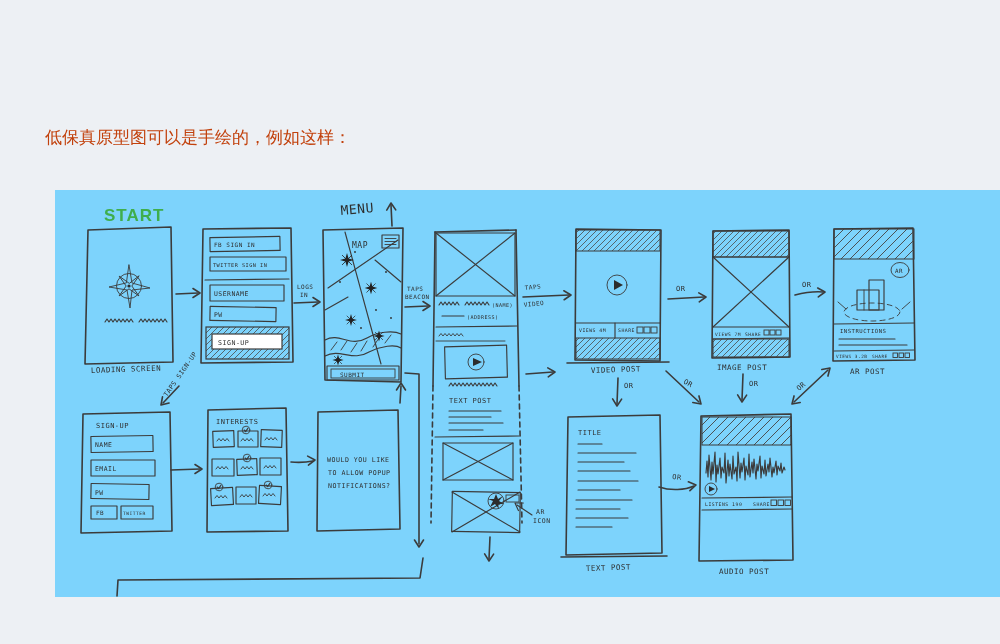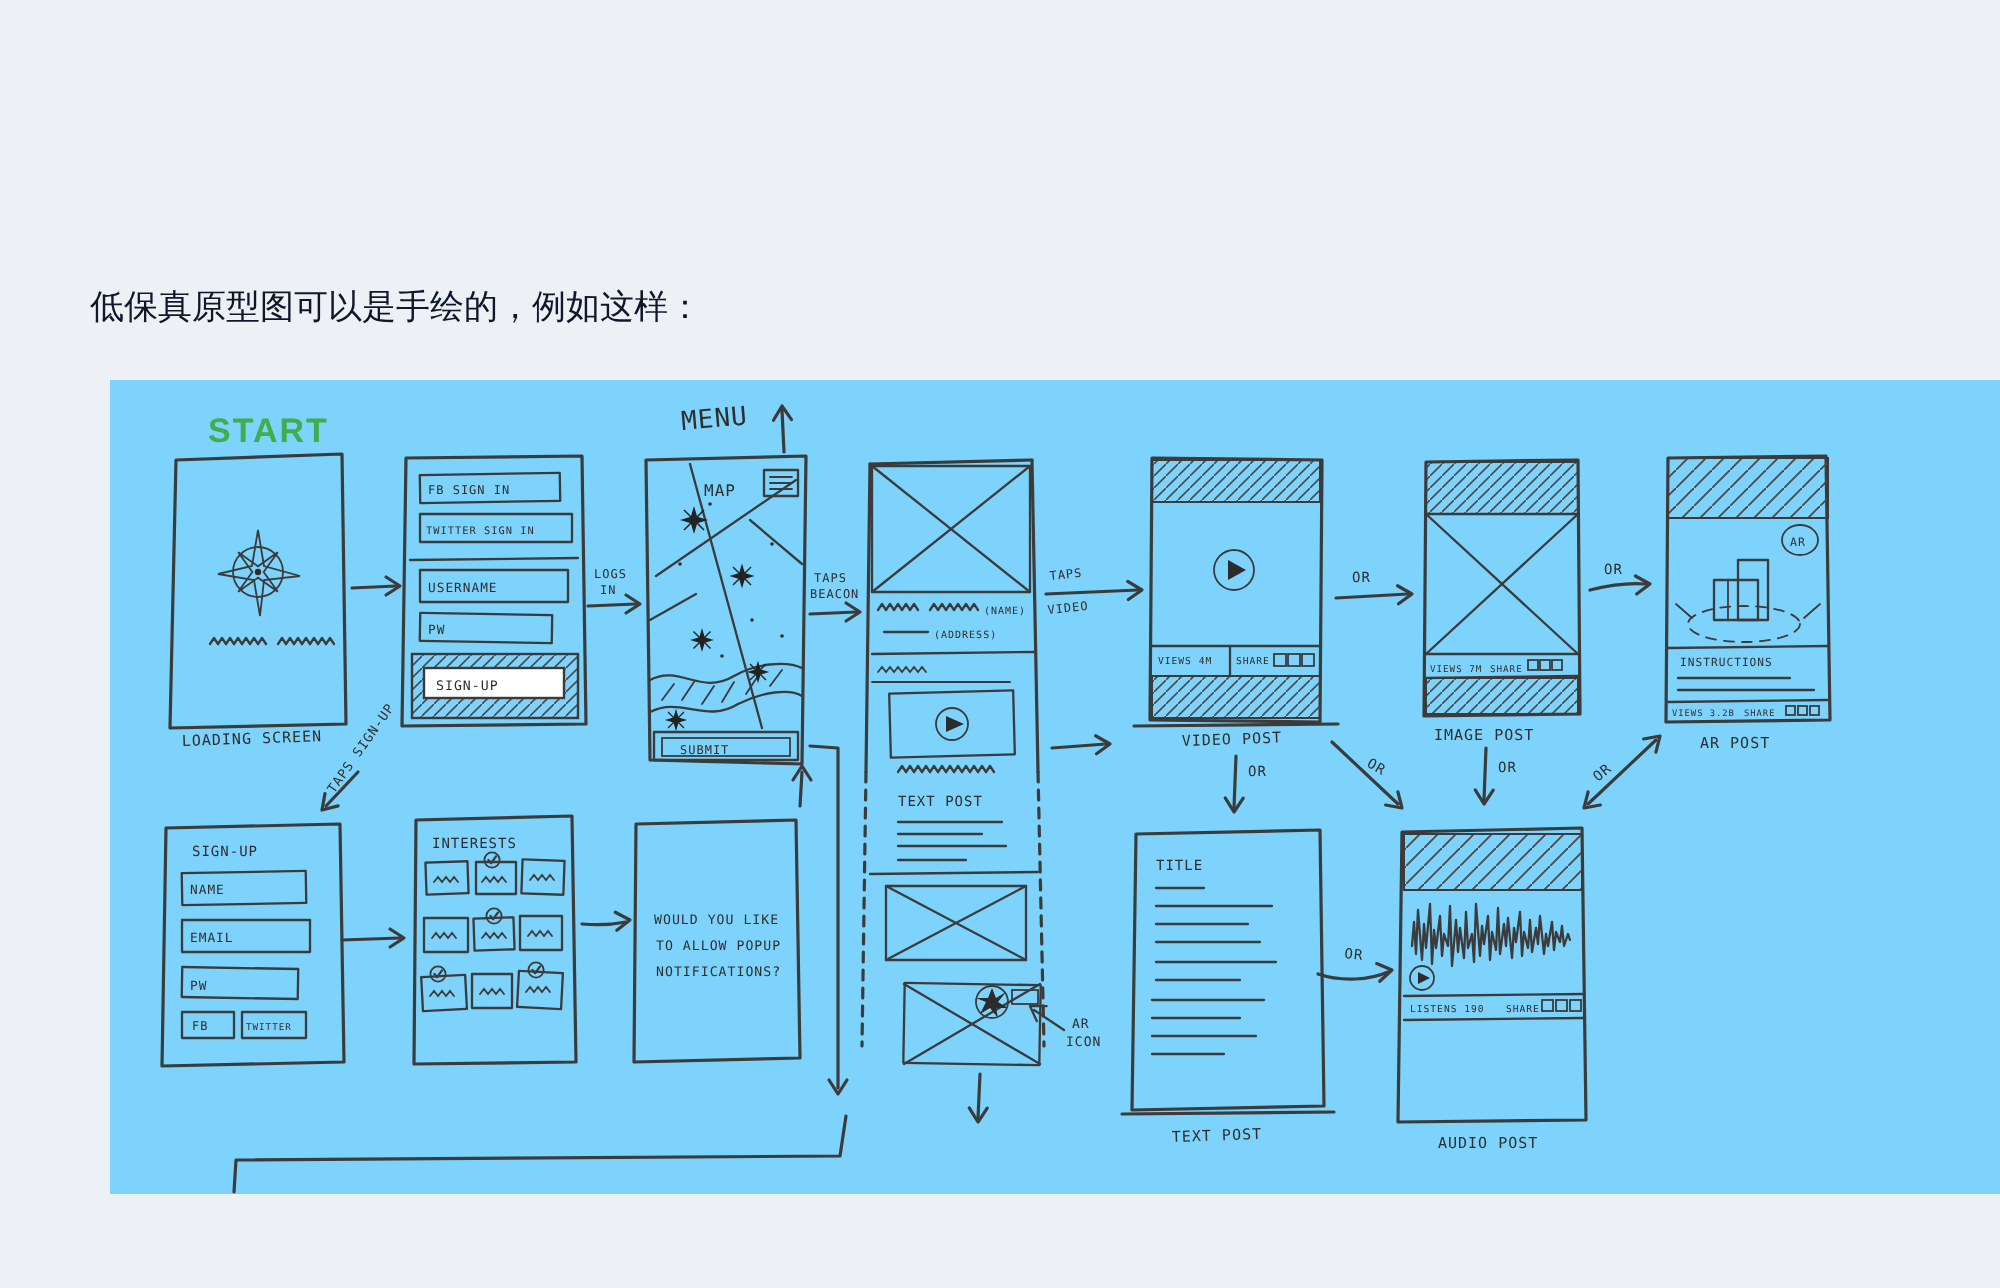"低保真原型图可以是手绘的，例如这样：" p.intro { color: #0f172a -> #c2410c; top: 142px -> 126px }
